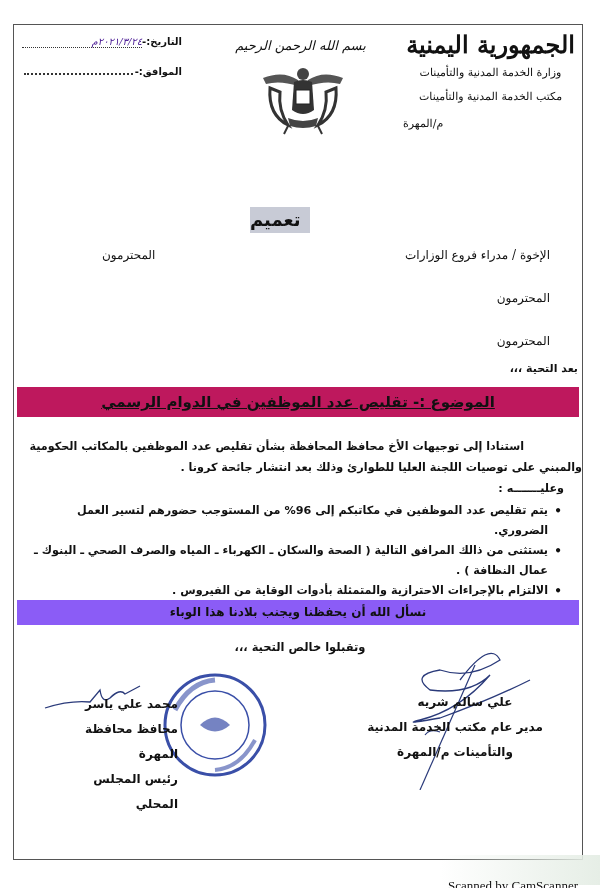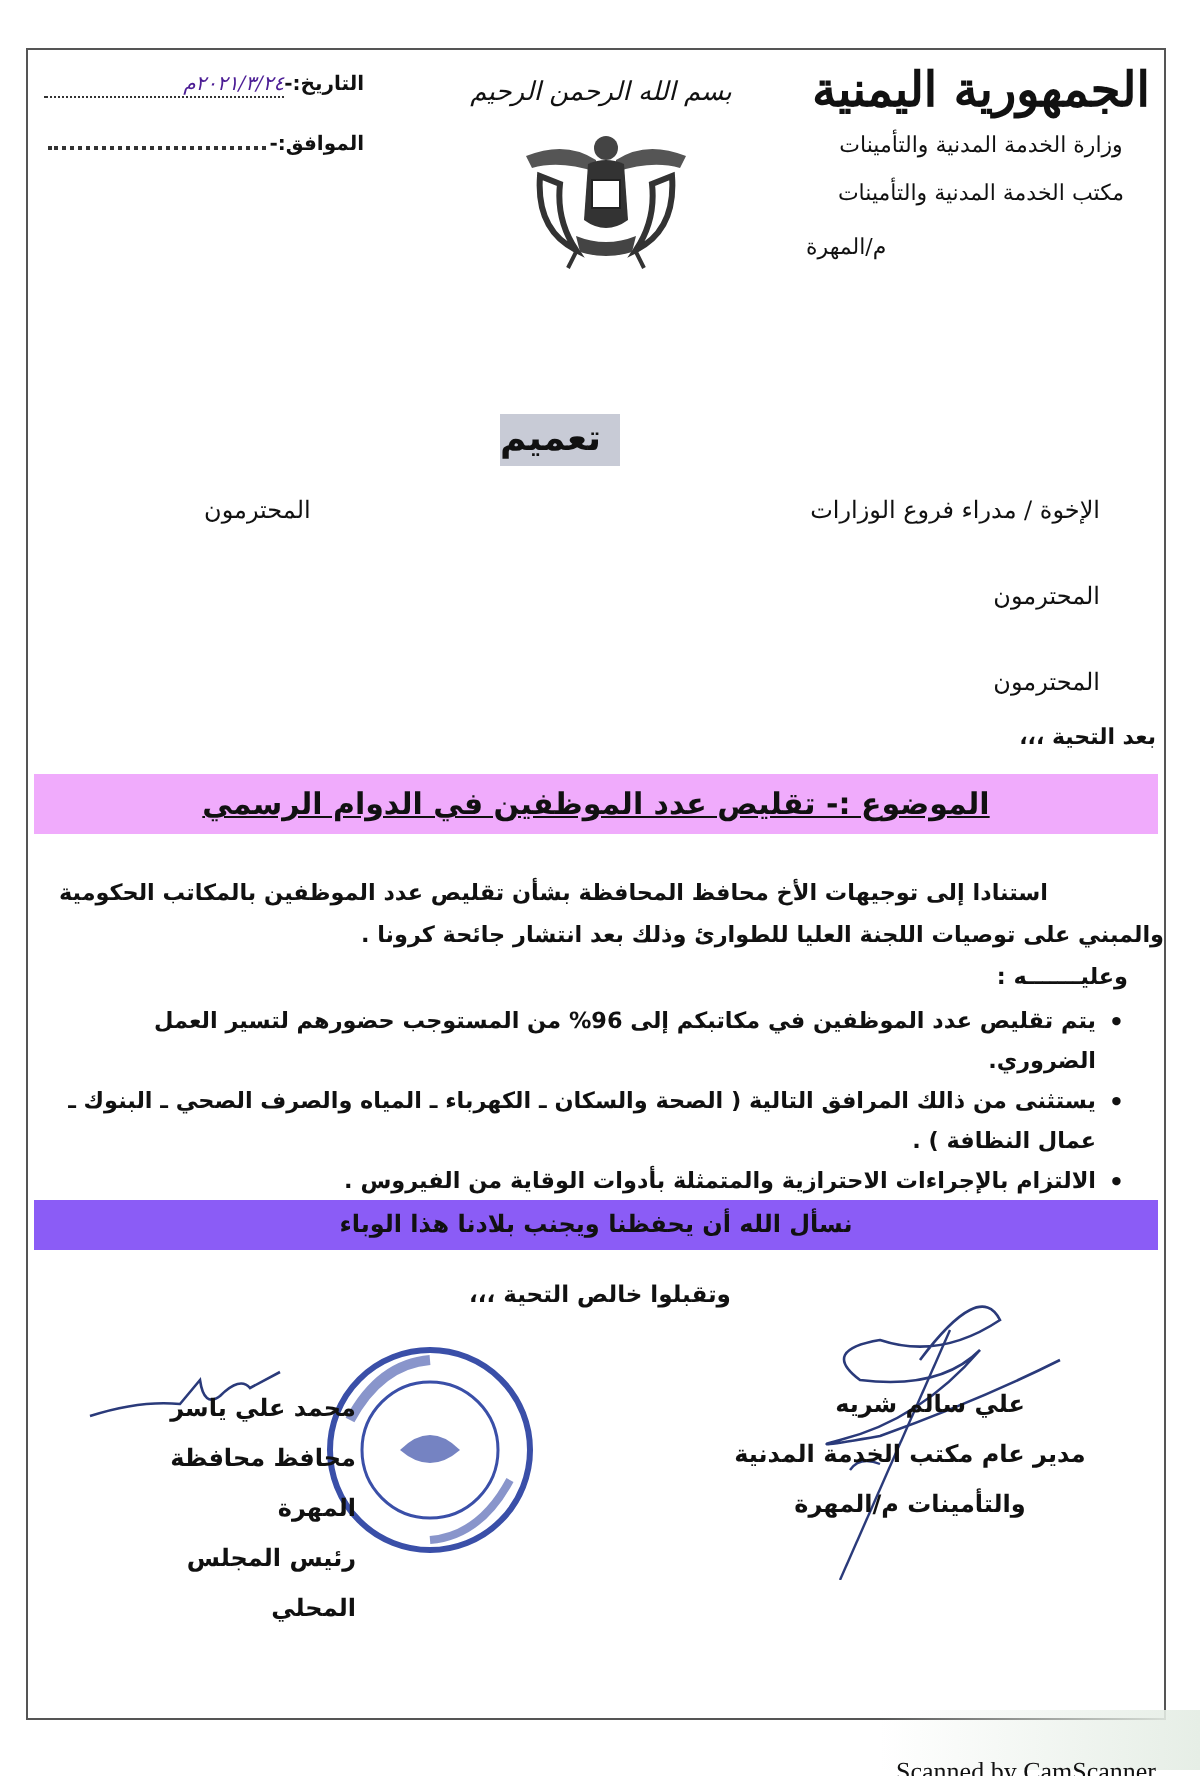"الموضوع :- تقليص عدد الموظفين" .subject-bar { background: #f0abfc -> #be185d }
